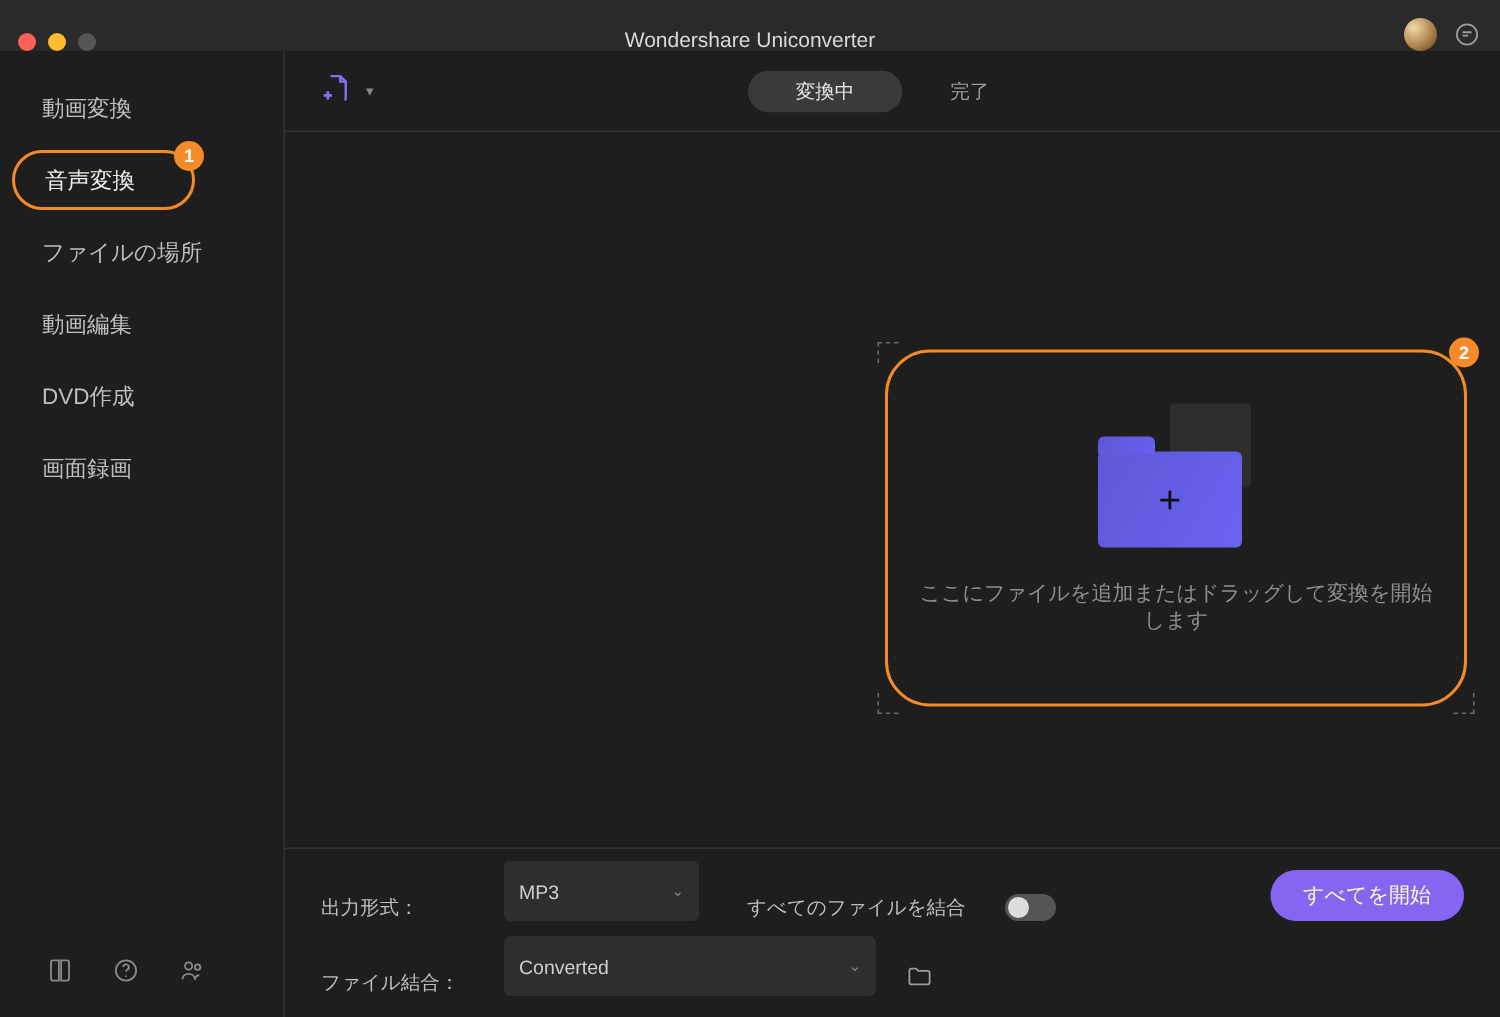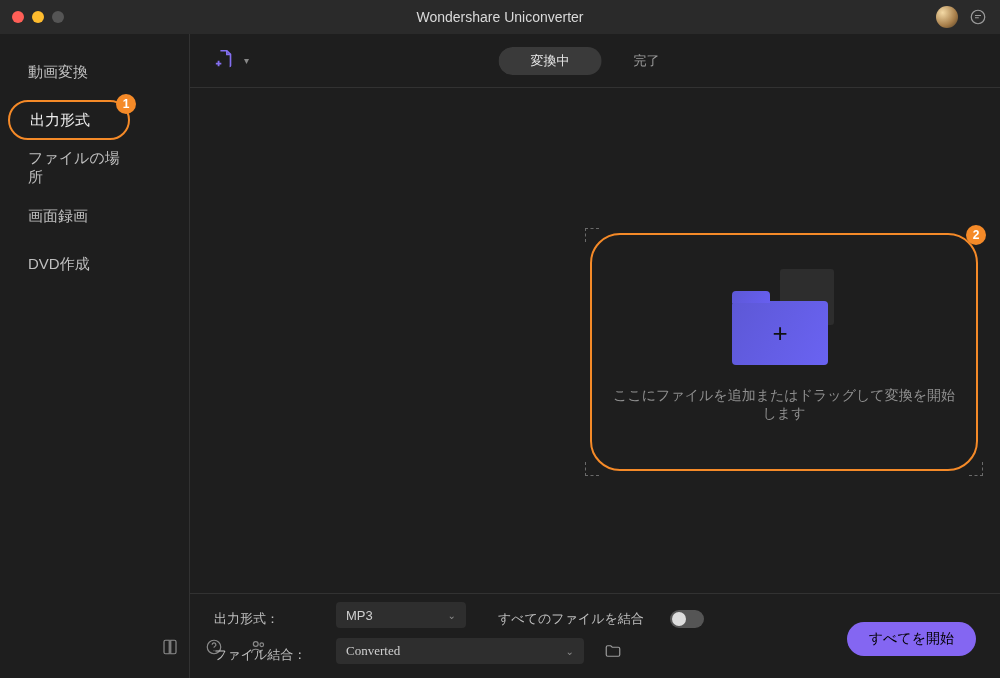"Wondershare Uniconverter" .titlebar { align-items: center -> flex-end; padding: 16px 12px -> 0 12px }
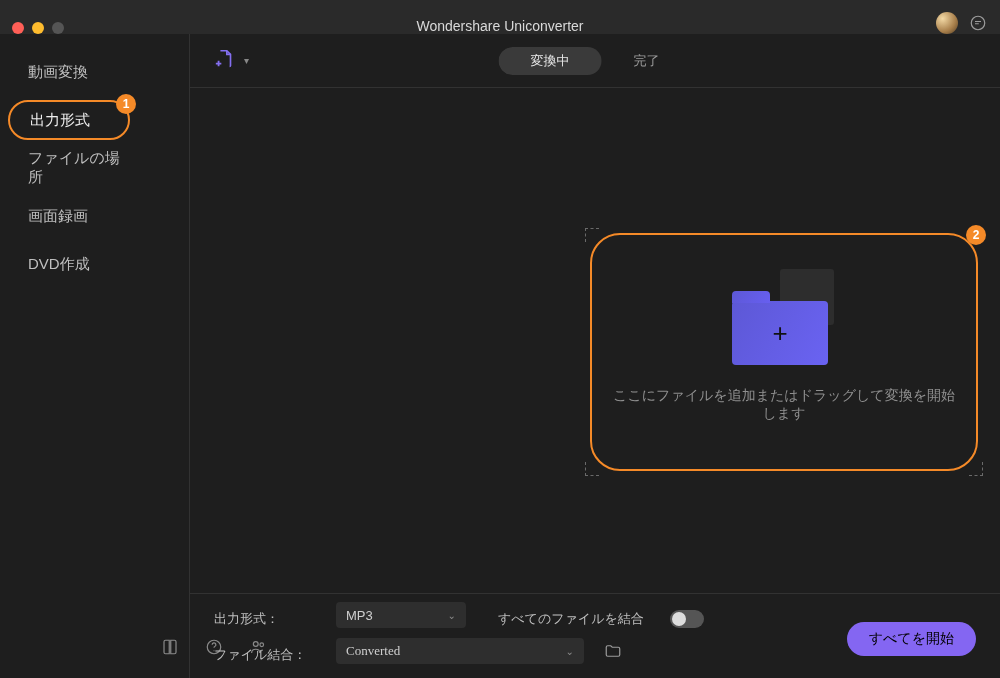"動画変換" .sidebar { flex-direction: row -> column }
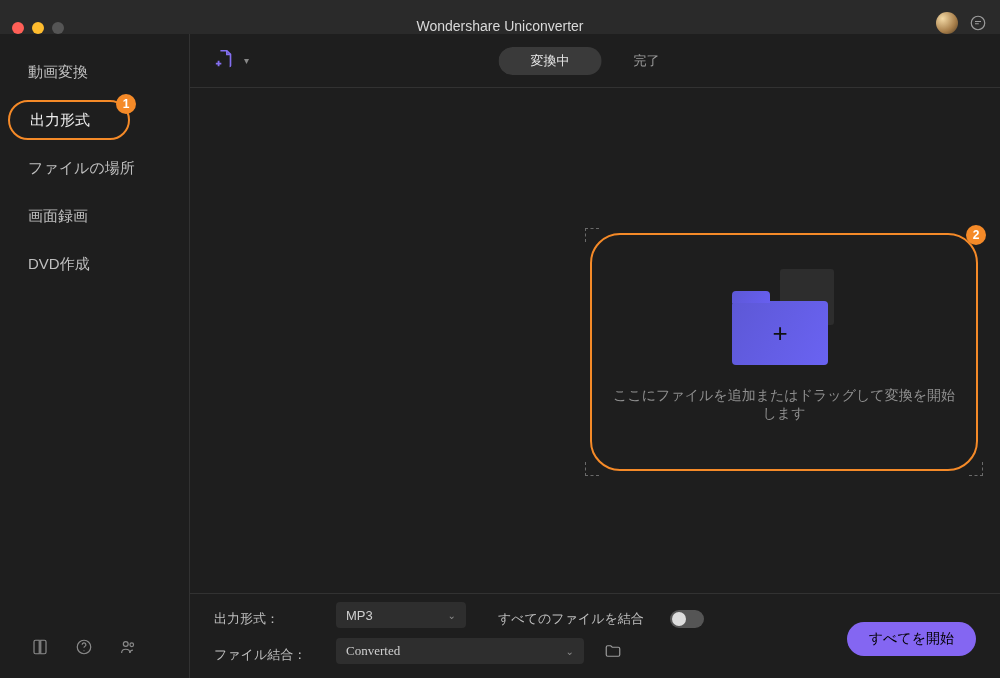"出力形式" span { text: 出力形式 -> 音声変換 }
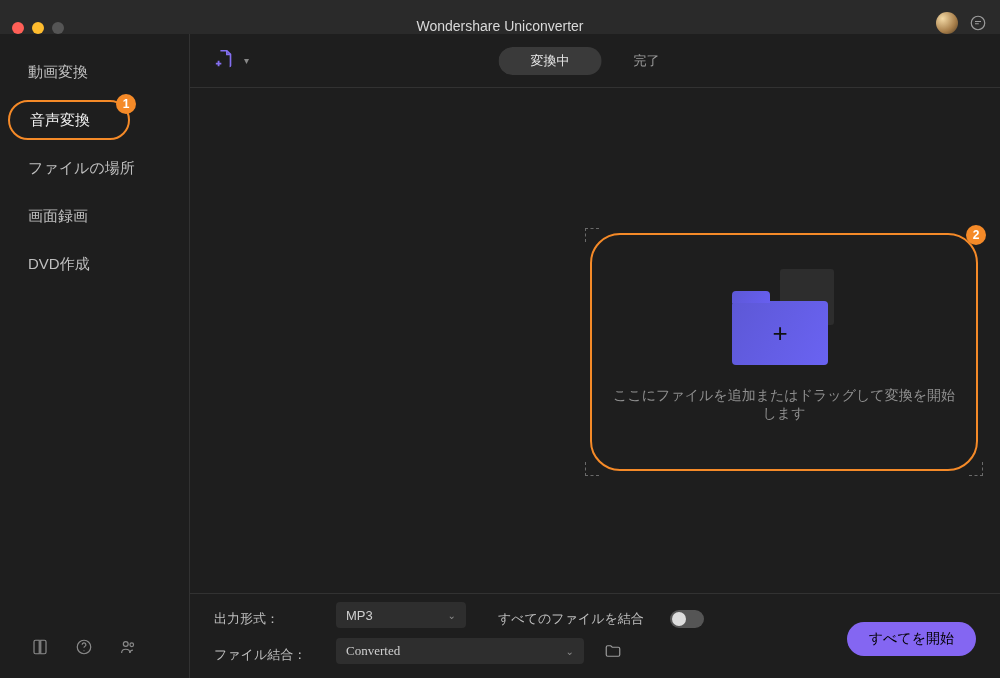"動画編集" div.side-item { html: none -> <div> <span>動画編集</span> </div> }
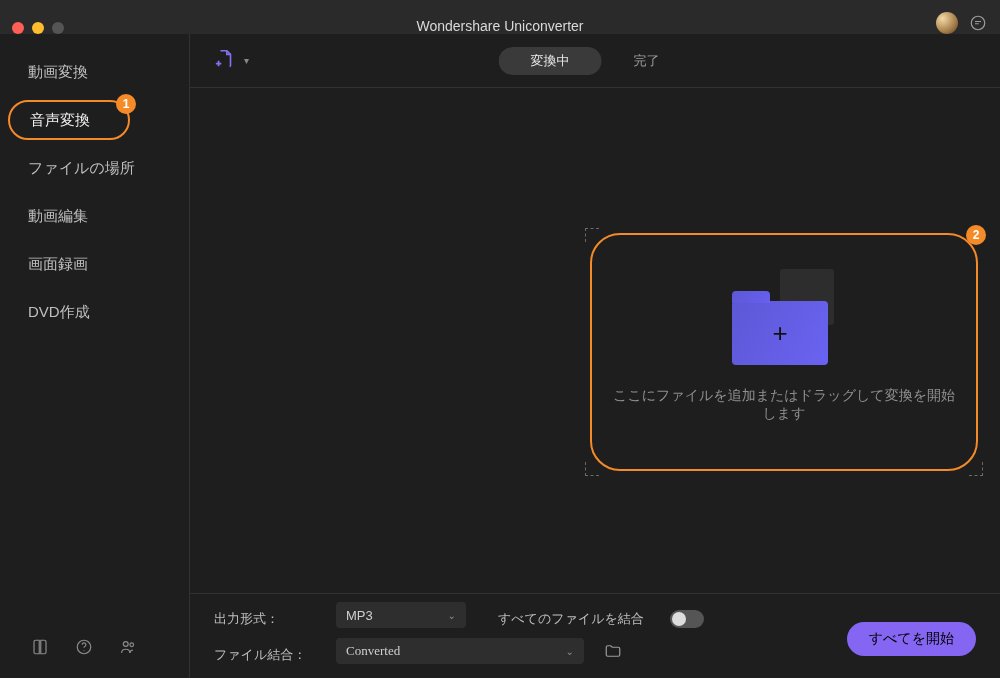"画面録画" div.side-item { order: before "DVD作成" -> after "DVD作成" }
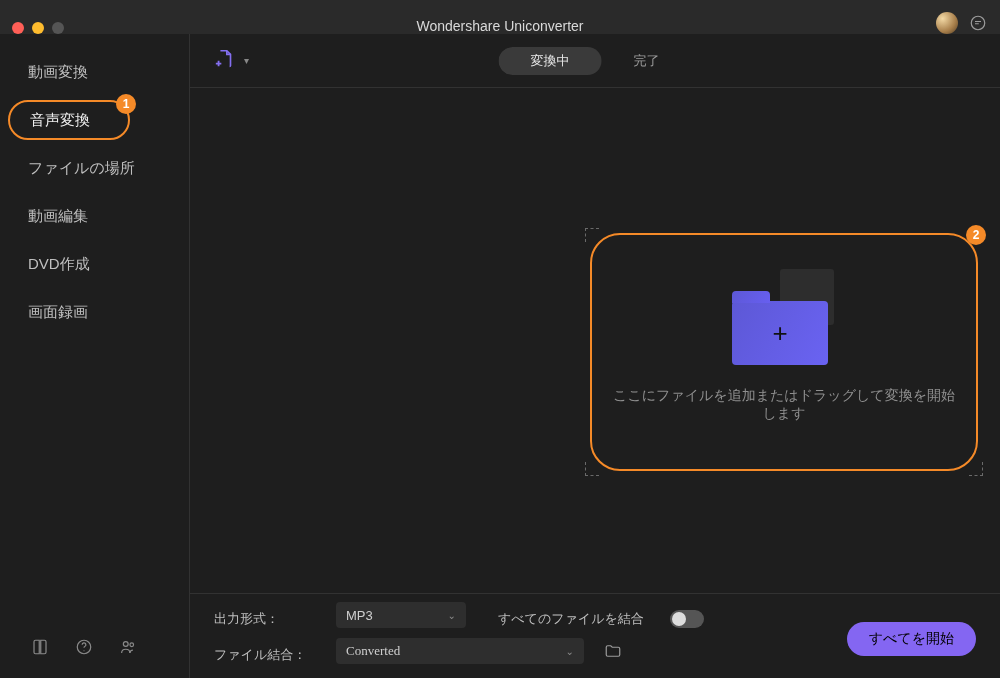"MP3" .select { height: 26px -> 40px }
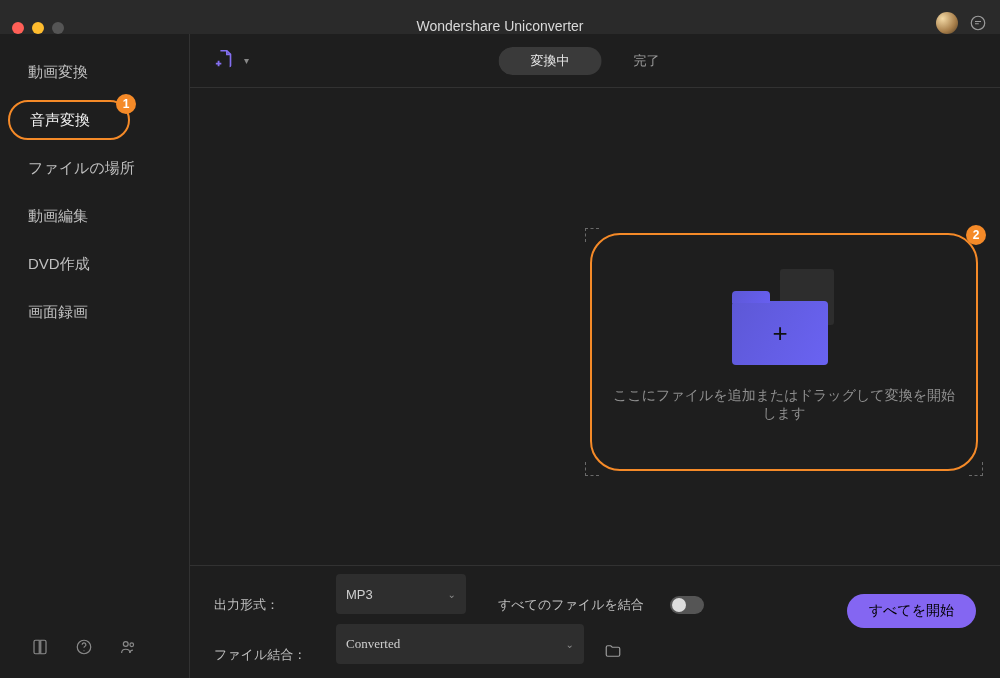"すべてを開始" .start-all { color: #000000 -> #fef9c3; top: 28px -> 14px }
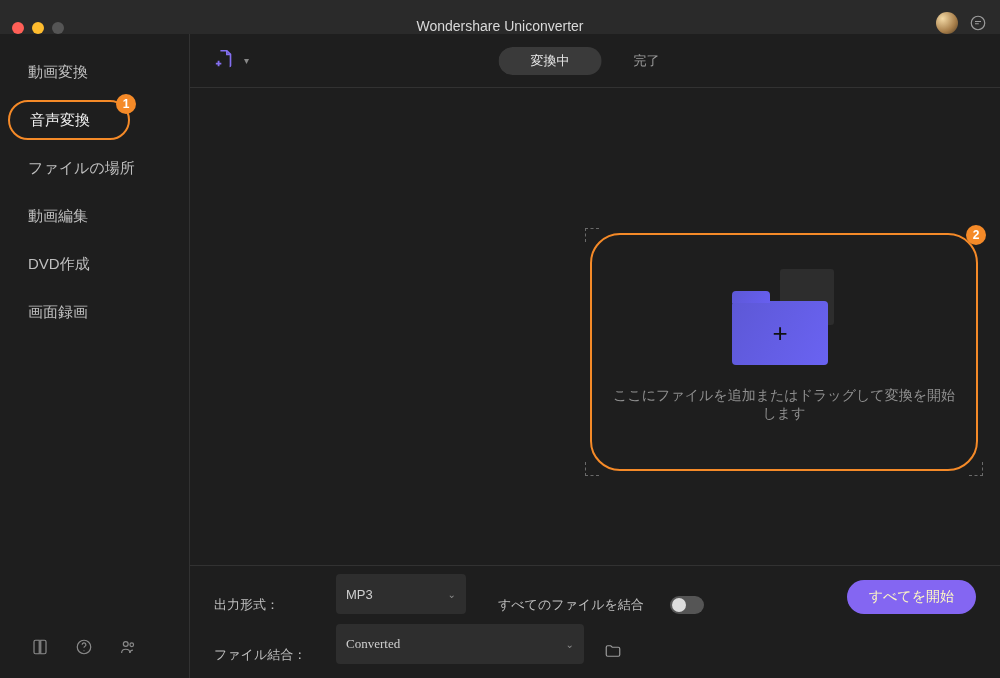"Converted" .sel-location { font-family: Liberation Serif, serif -> none }
